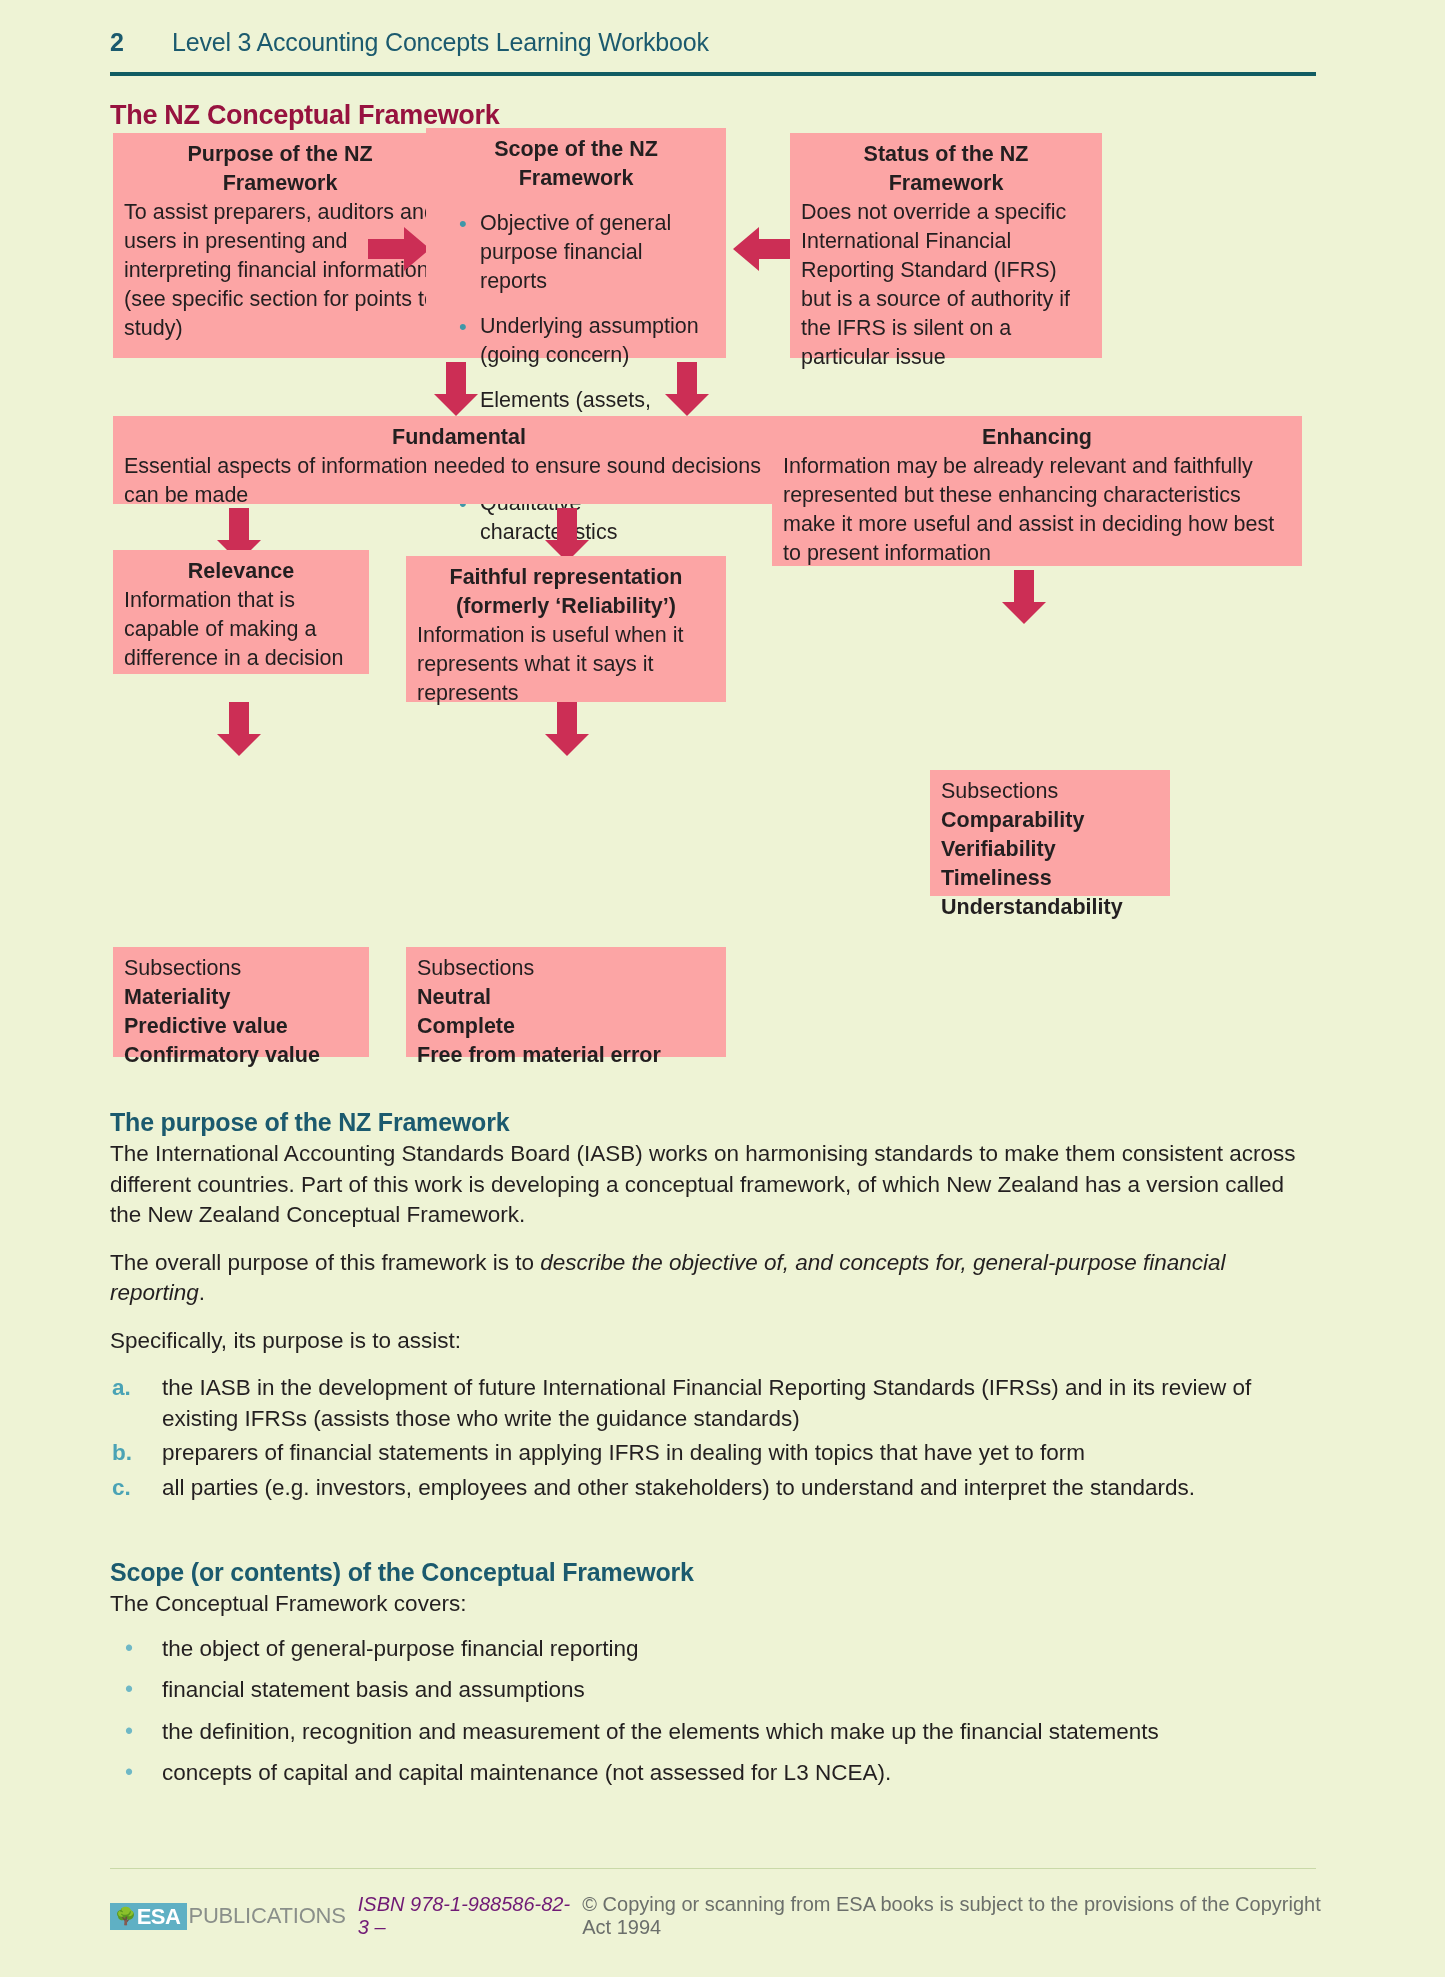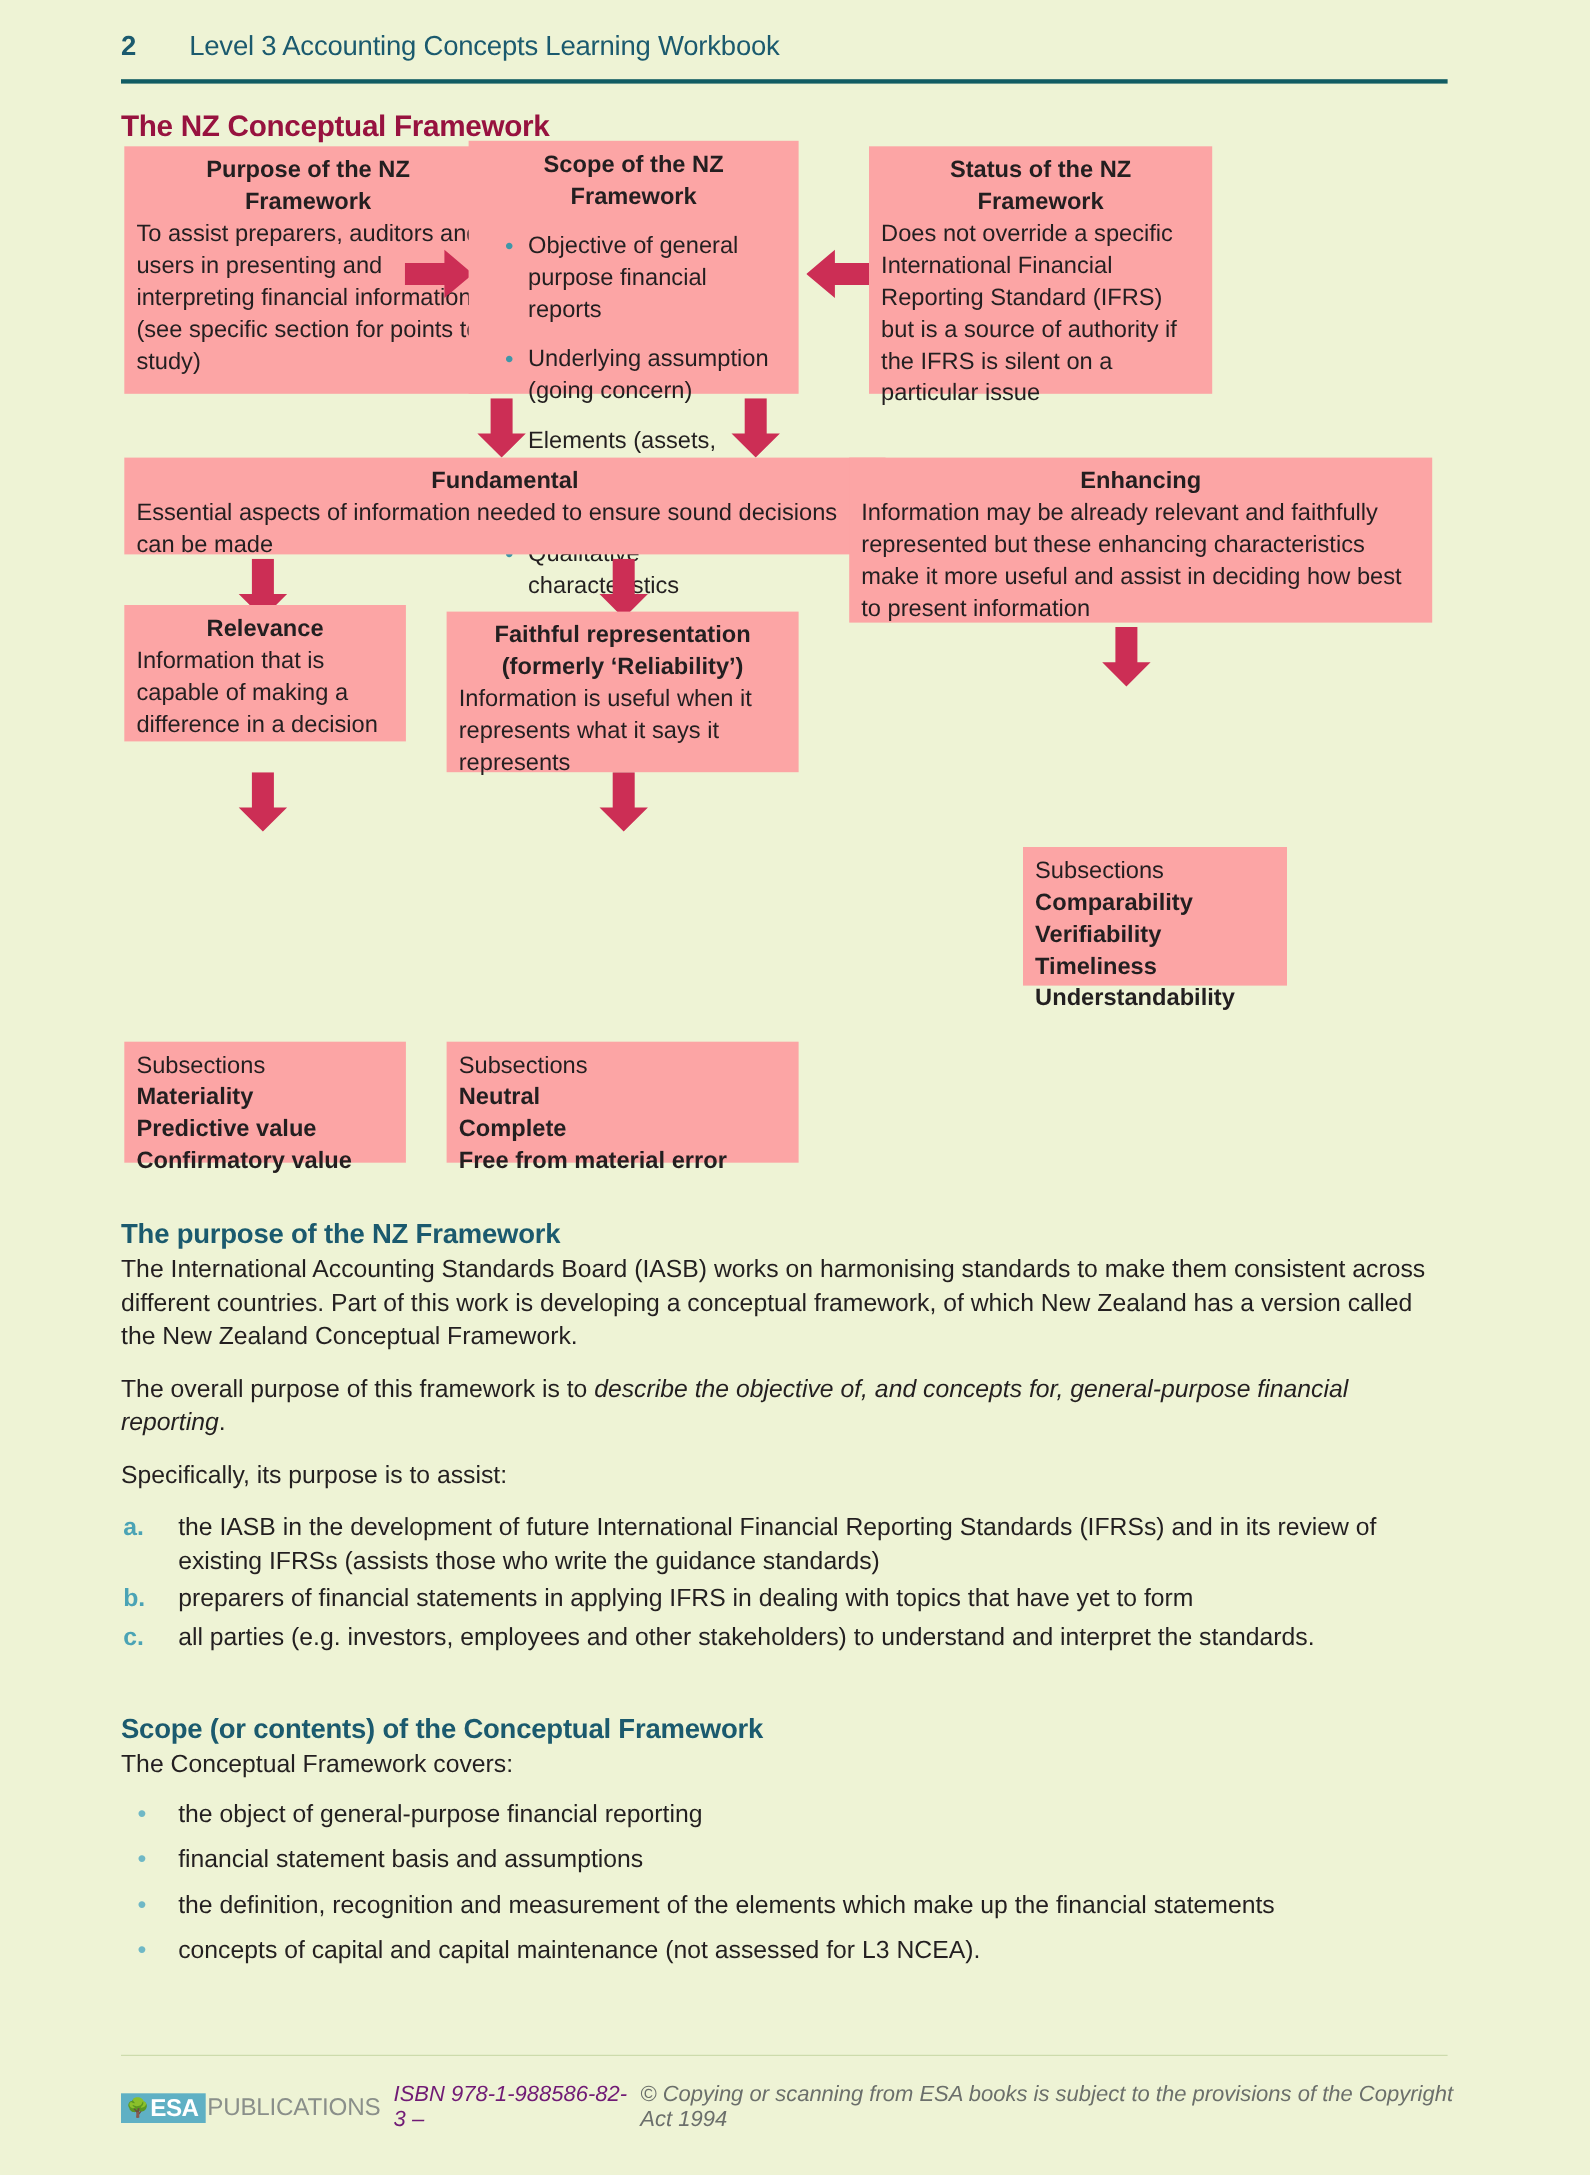"© Copying or scanning from" .copy { font-style: italic -> none }
